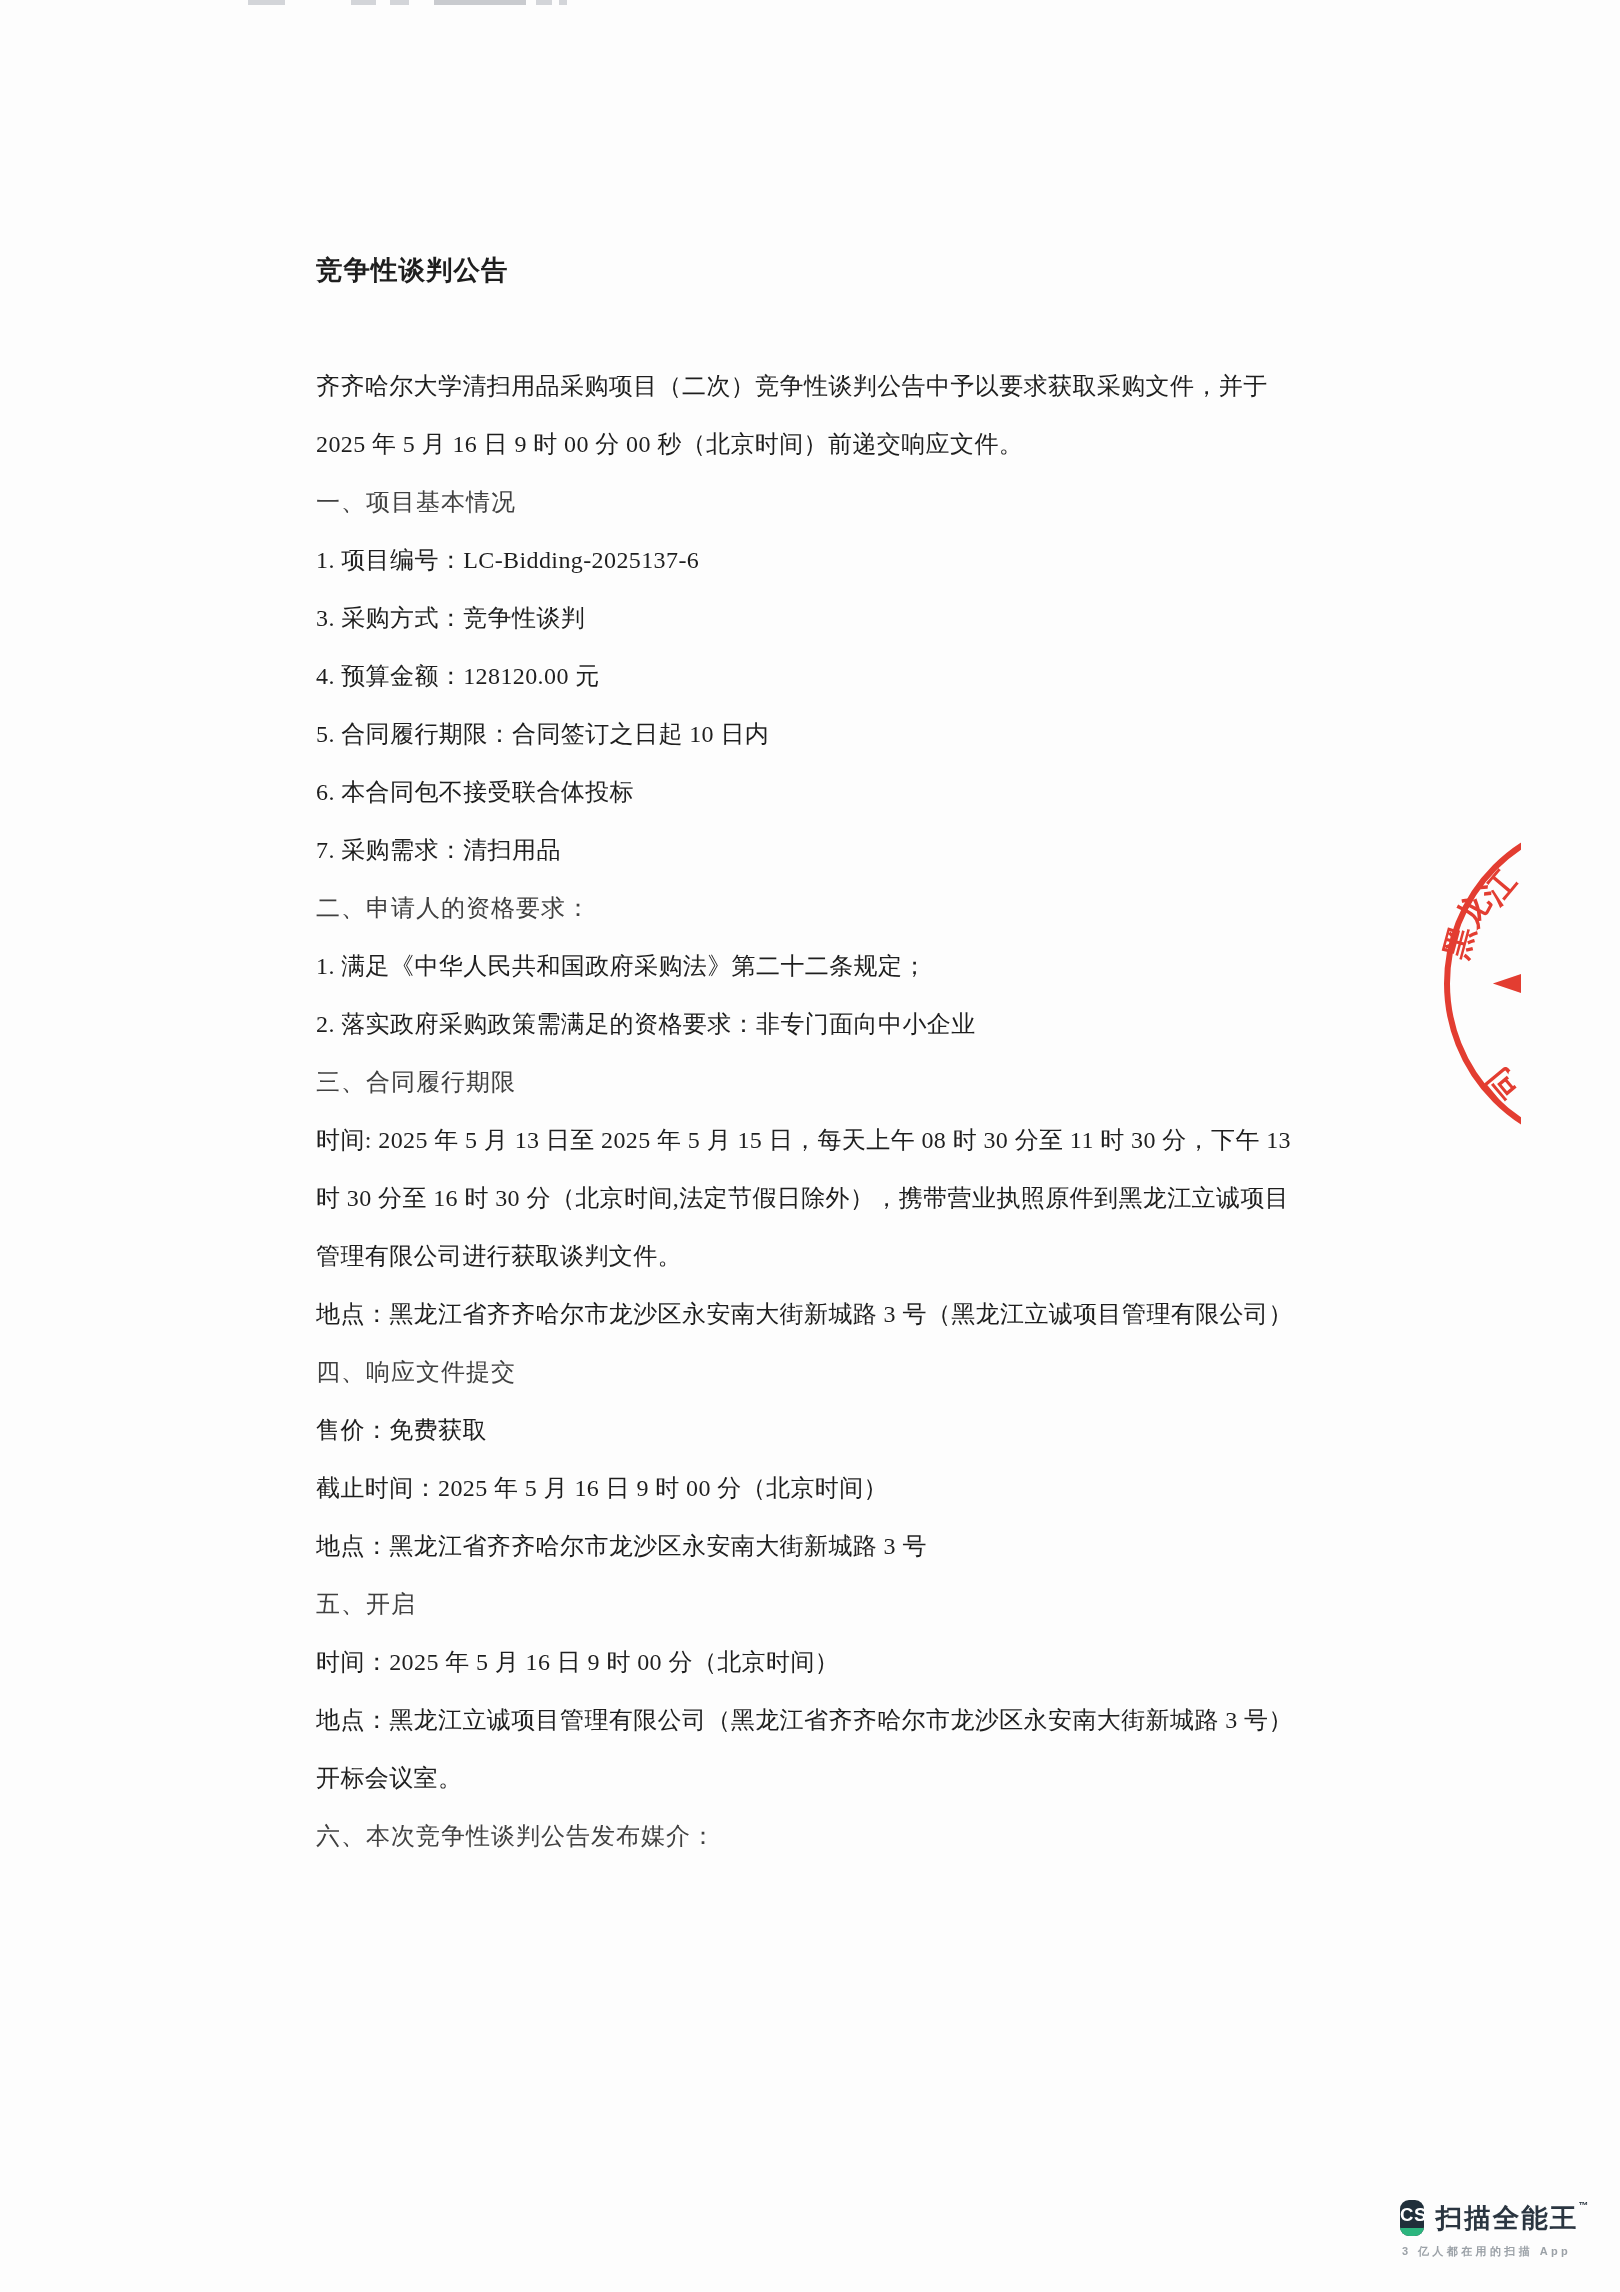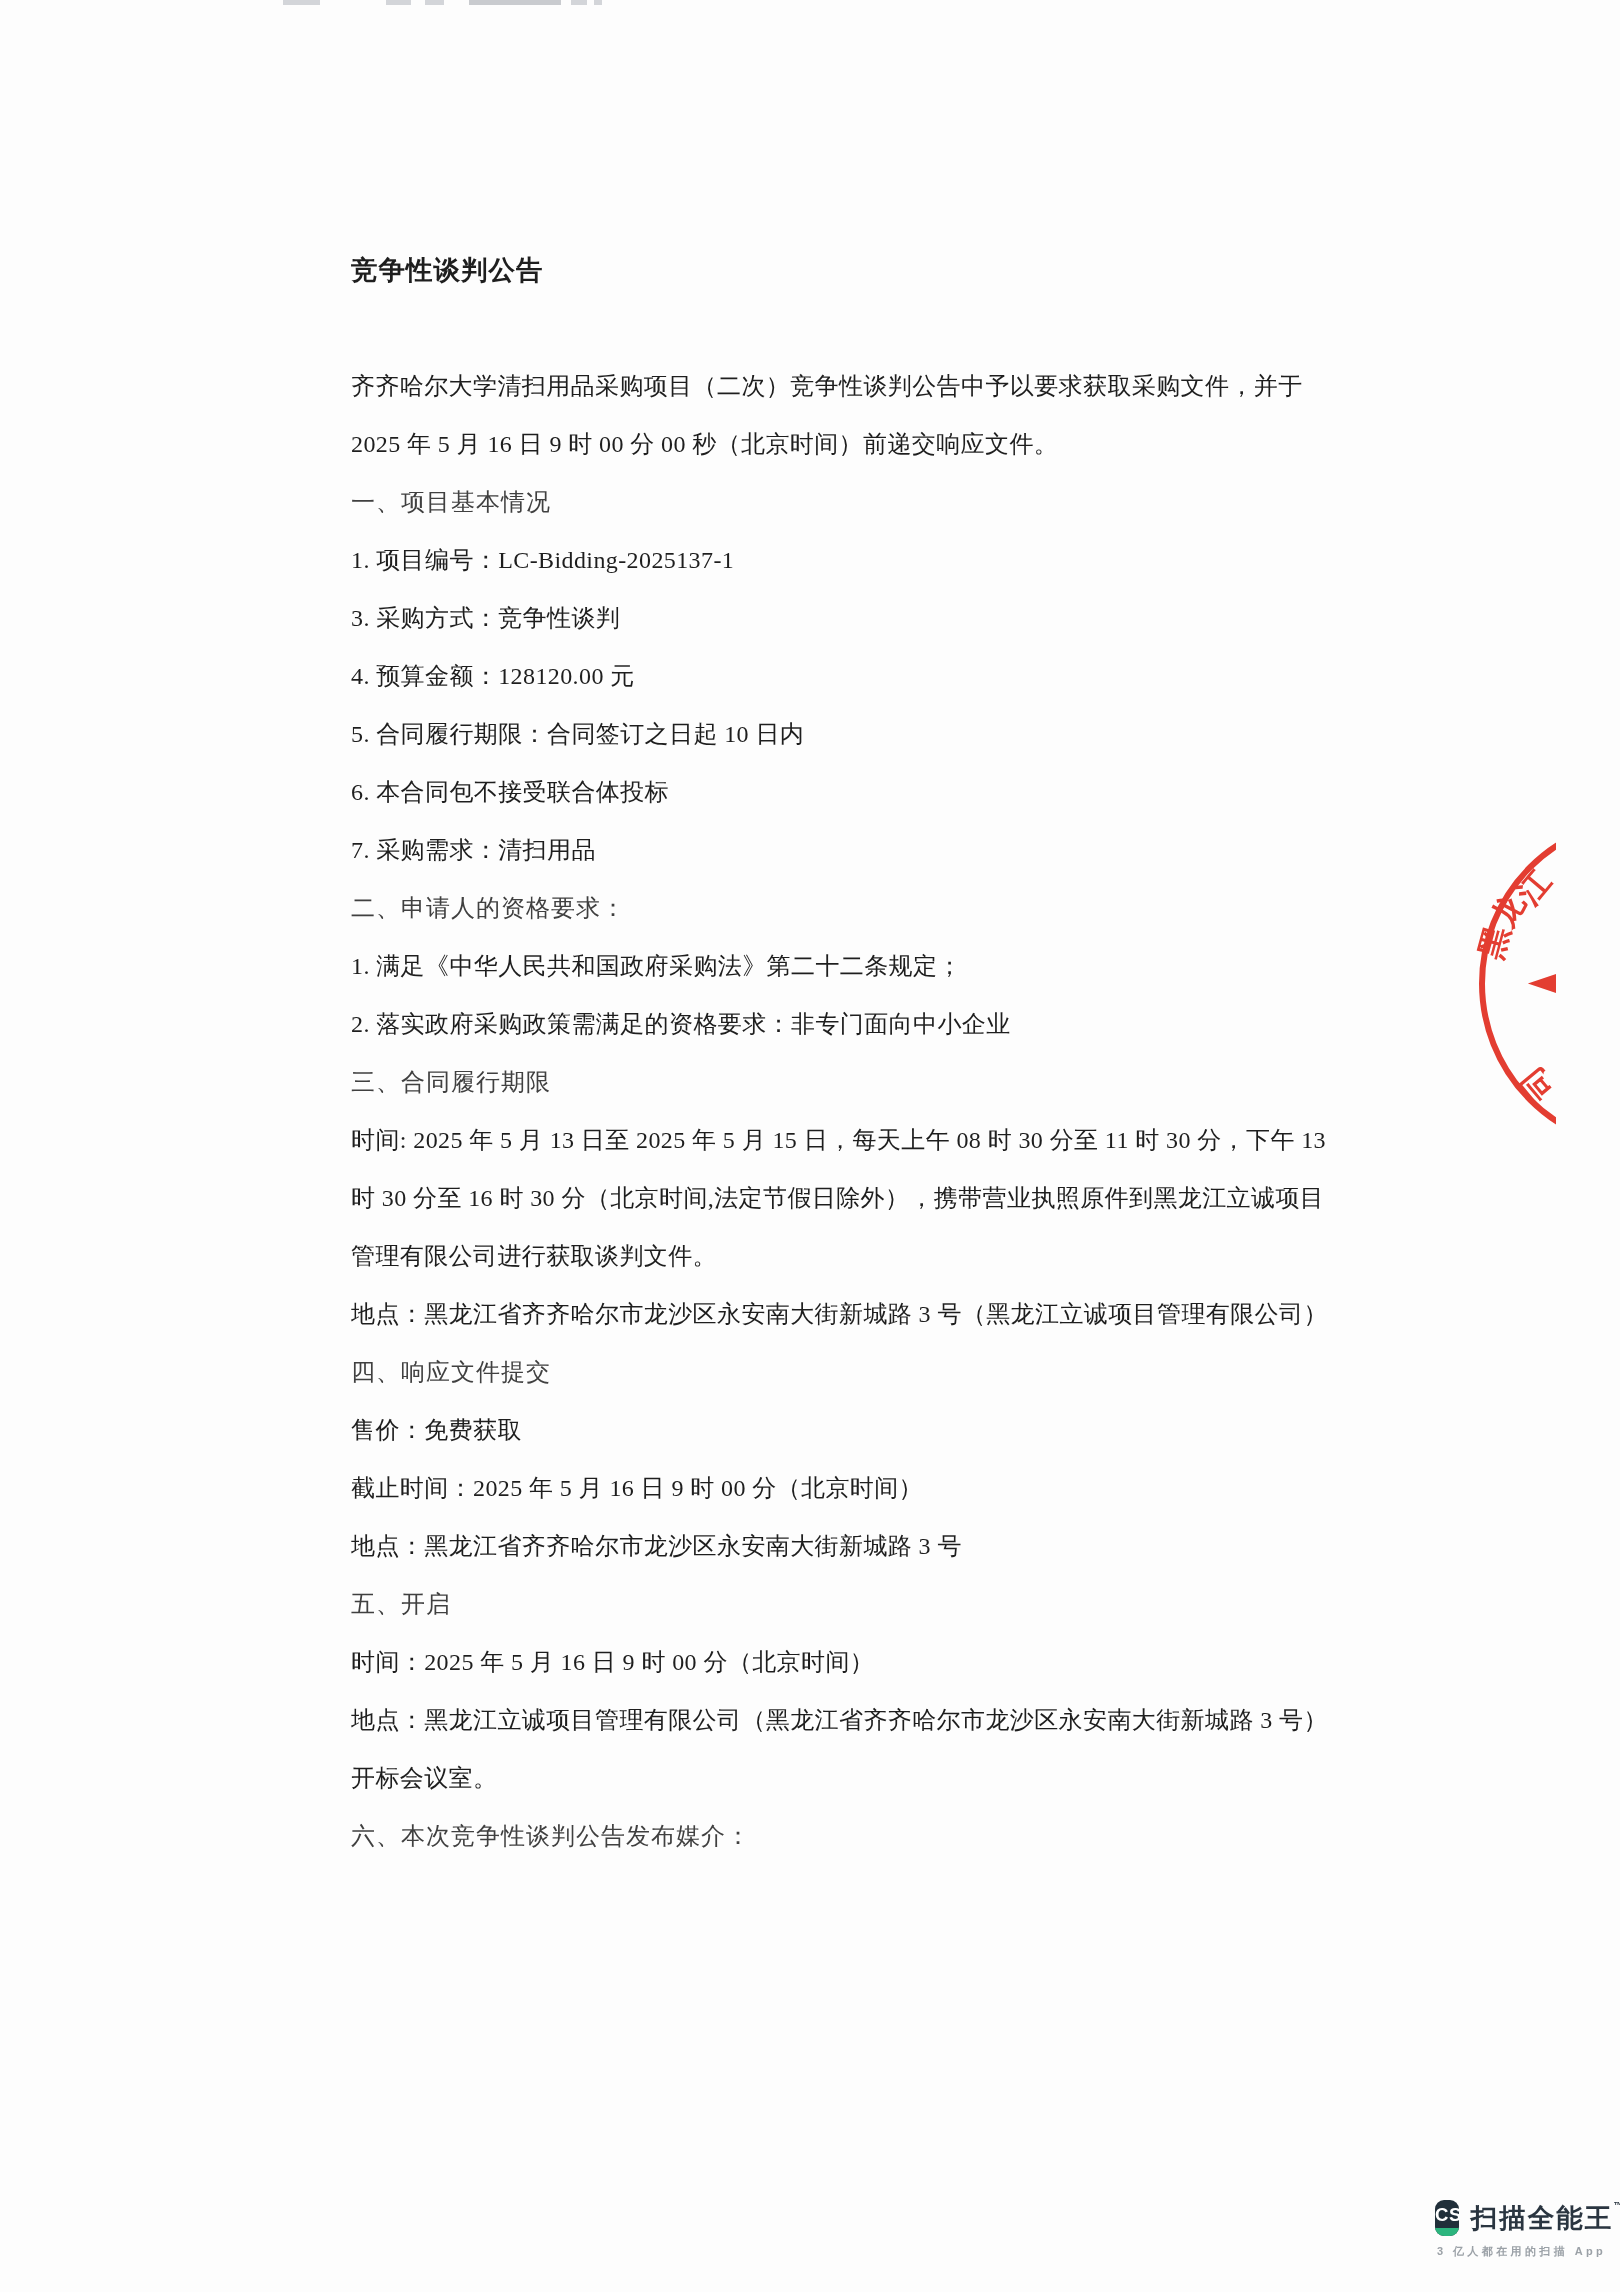"竞争性谈判公告" .page { margin-left: 35px -> none }
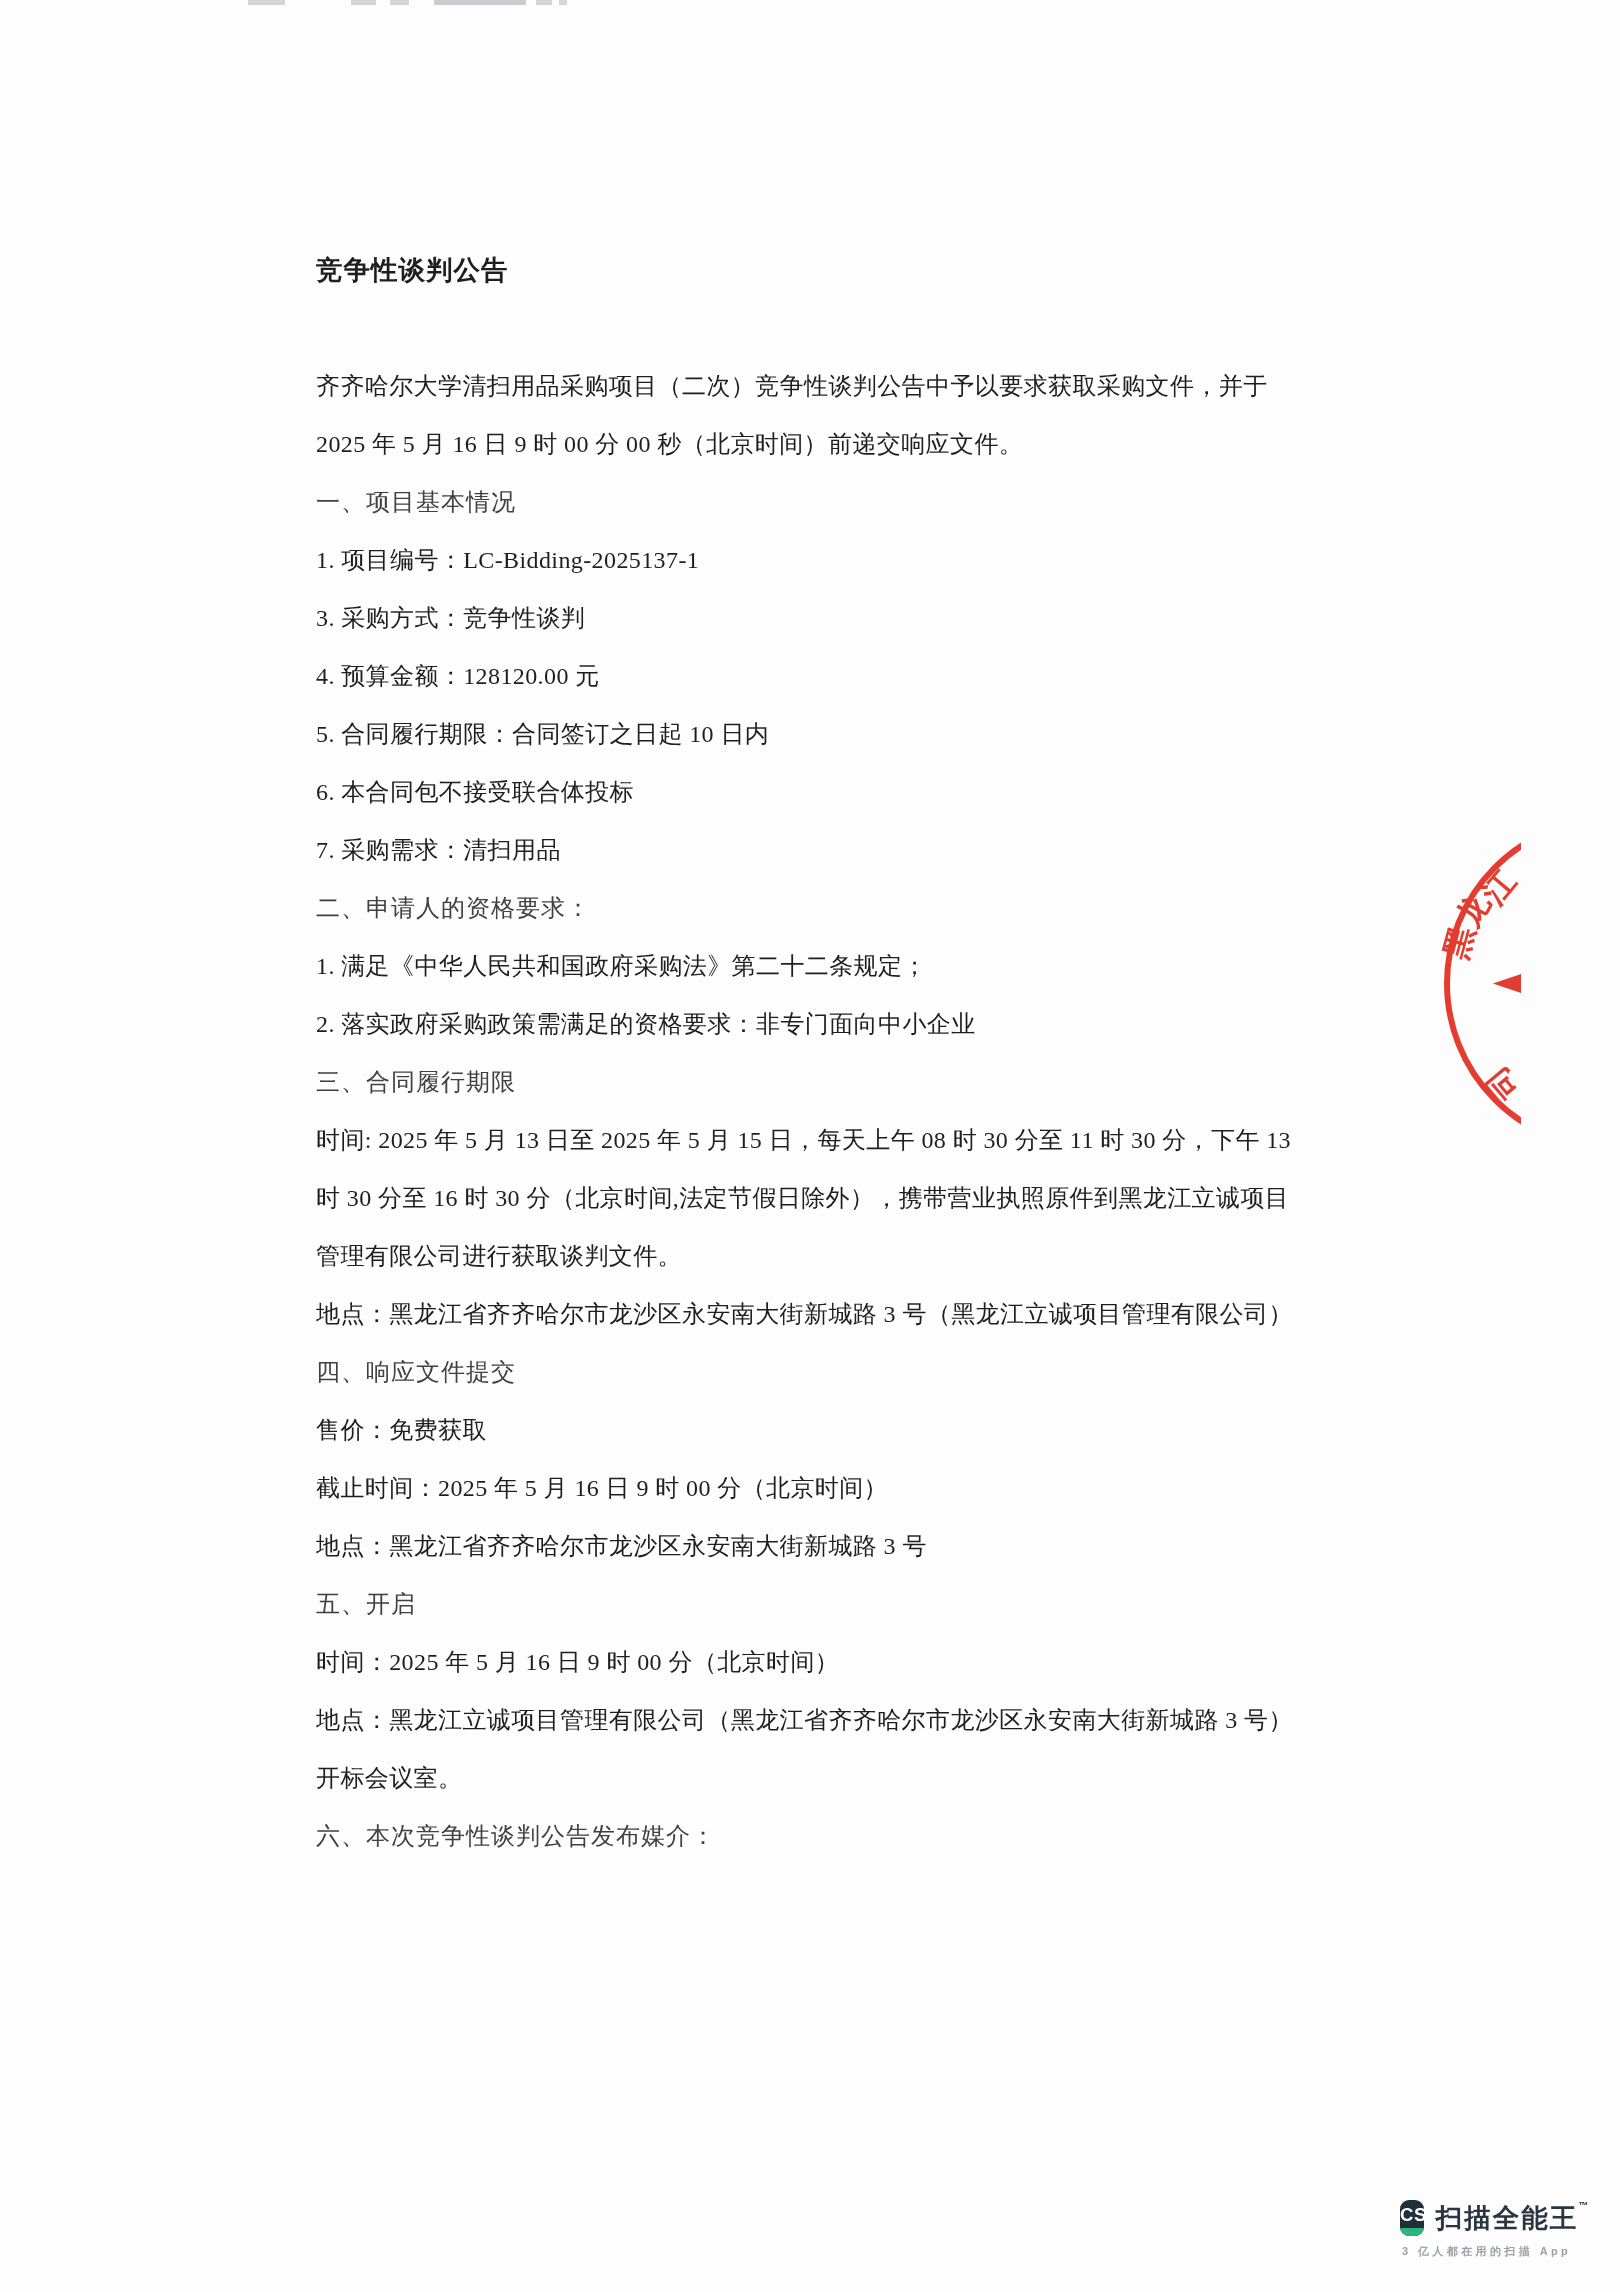"1. 项目编号：LC-Bidding-2025137-1" div.doc-line { text: LC-Bidding-2025137-1 -> LC-Bidding-2025137-6 }
